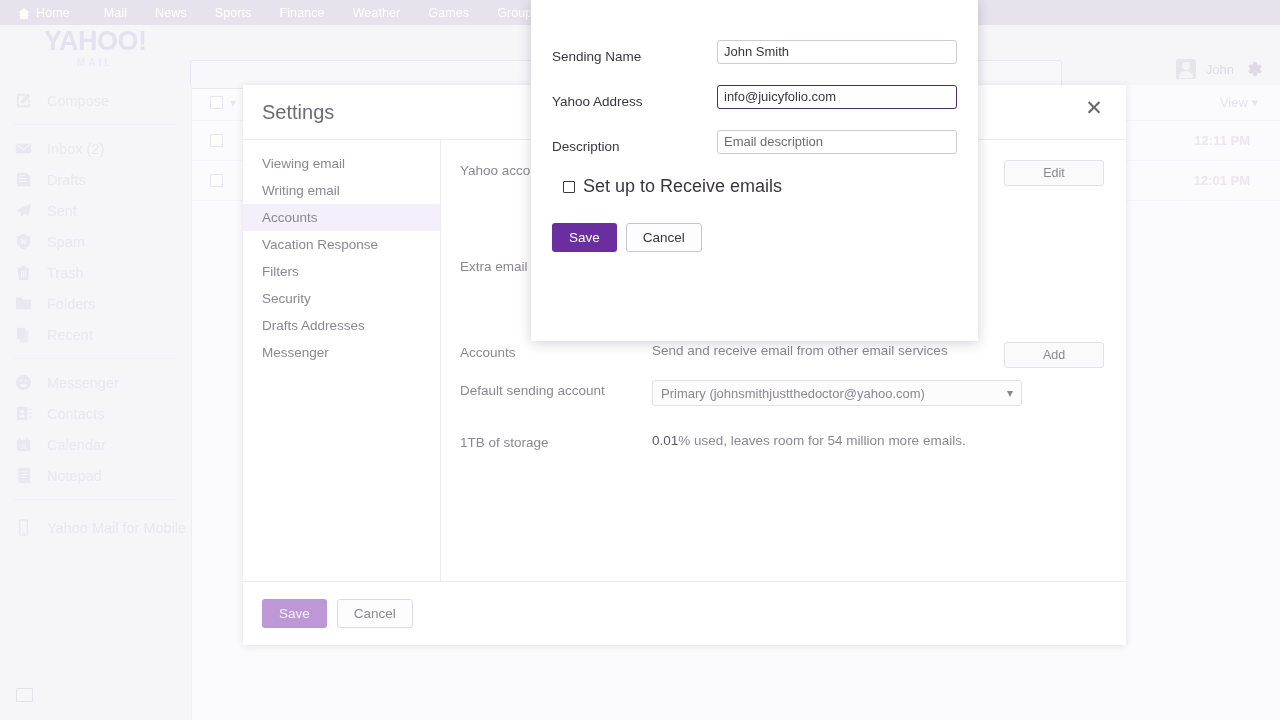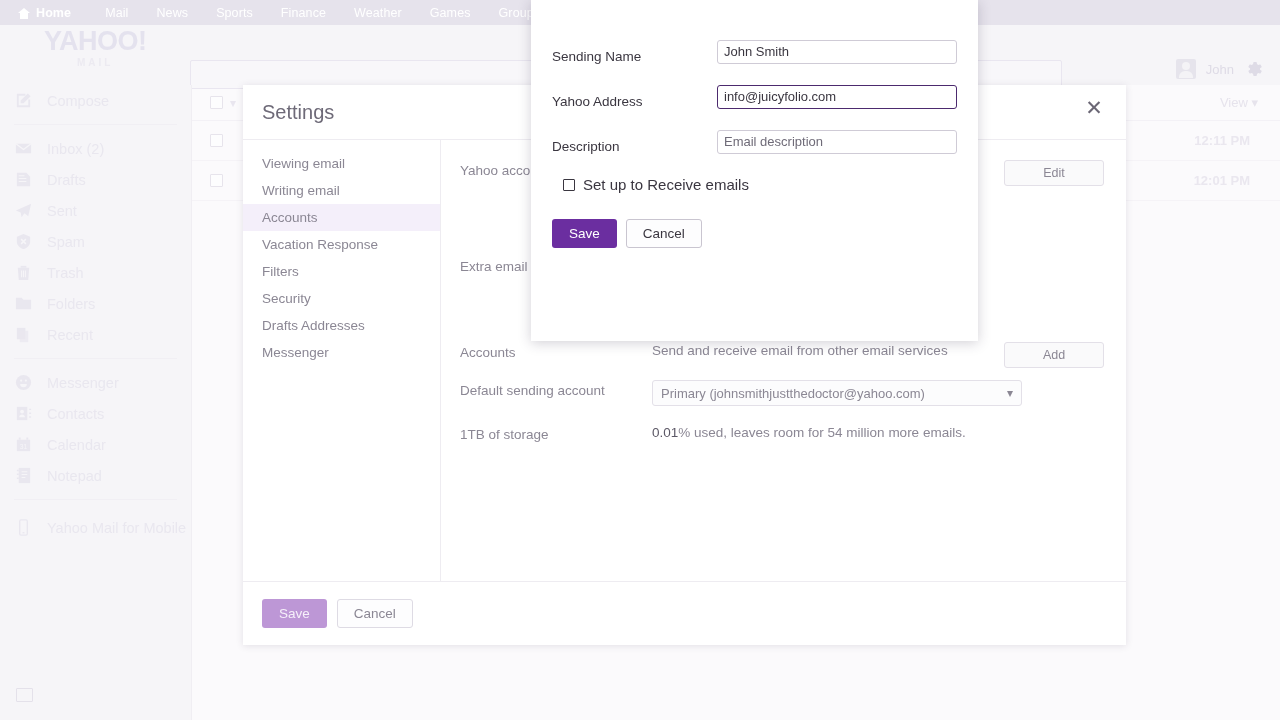"Home" .topnav-item.home { font-weight: bold -> none }
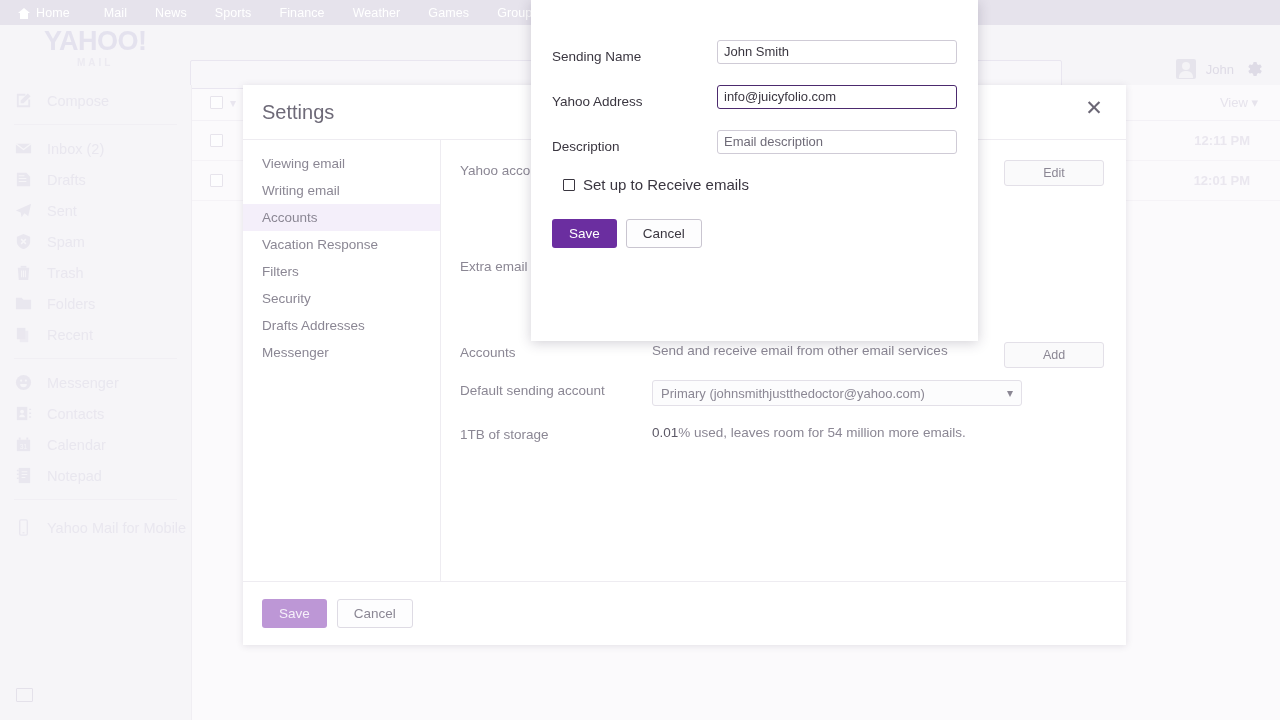"Set up to Receive emails" .mcheck-label { font-size: 15px -> 18px }
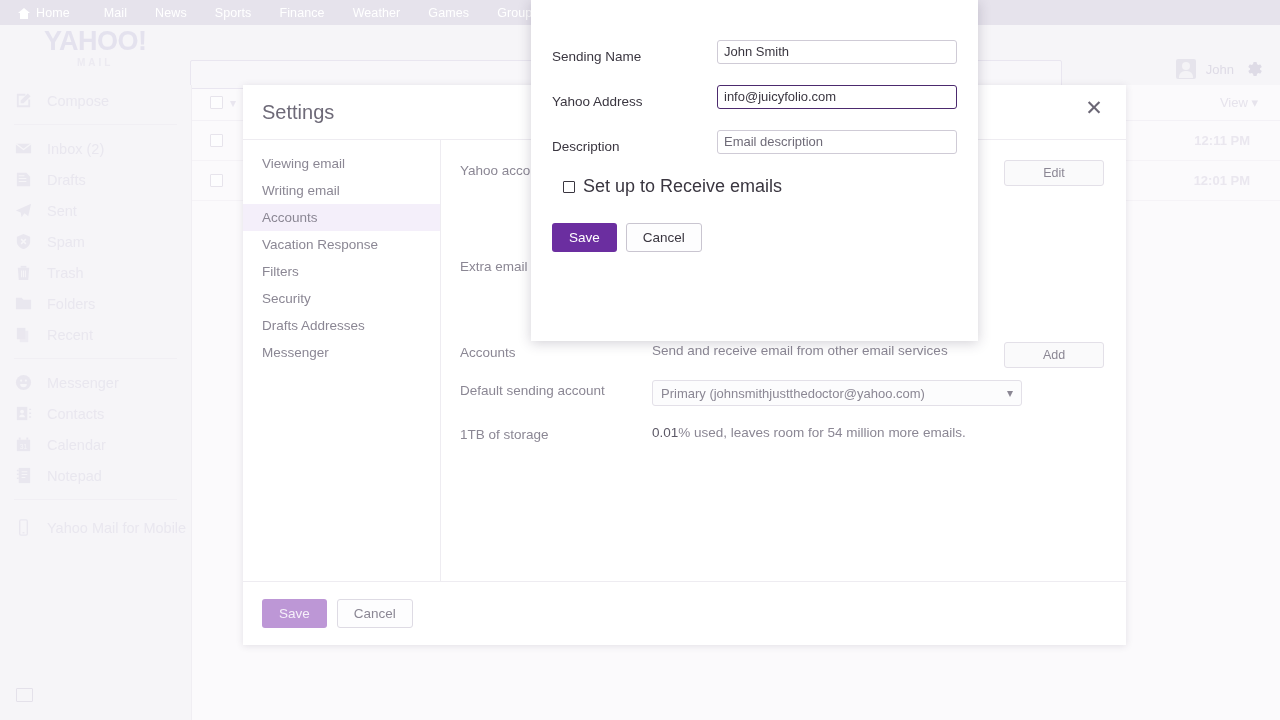"Default sending account" div.srow { margin-bottom: 18px -> 26px }
